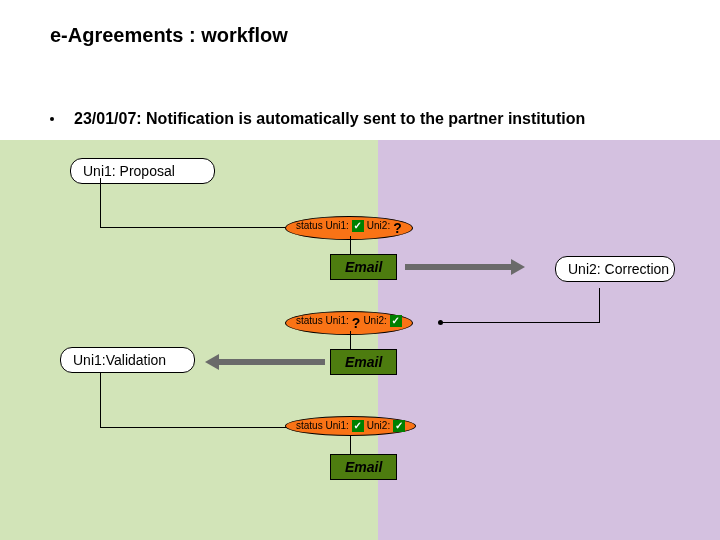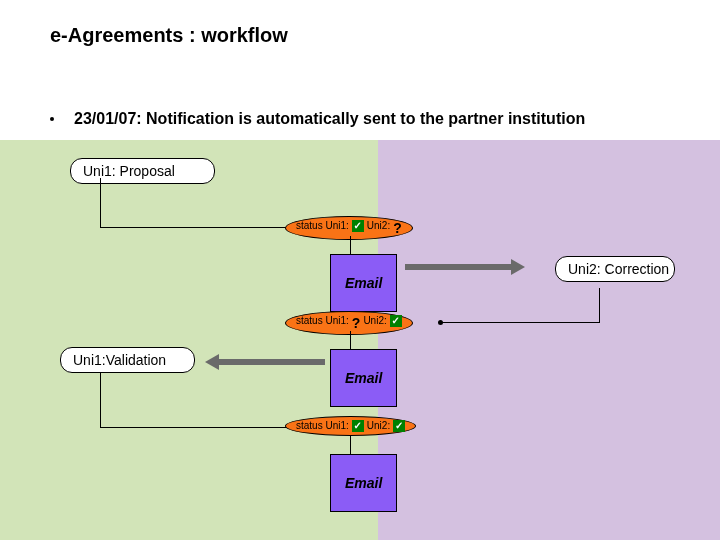"Email" .email-box { background: #8b5cf6 -> #4d7c0f; padding: 20px 14px -> 4px 14px }
